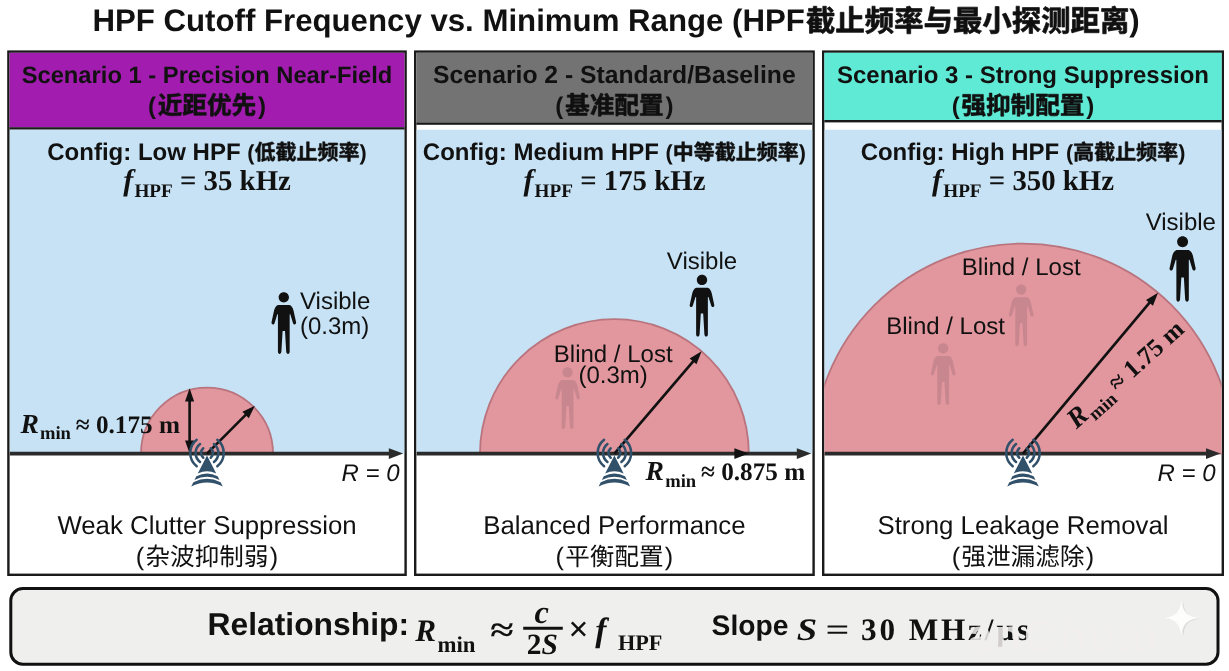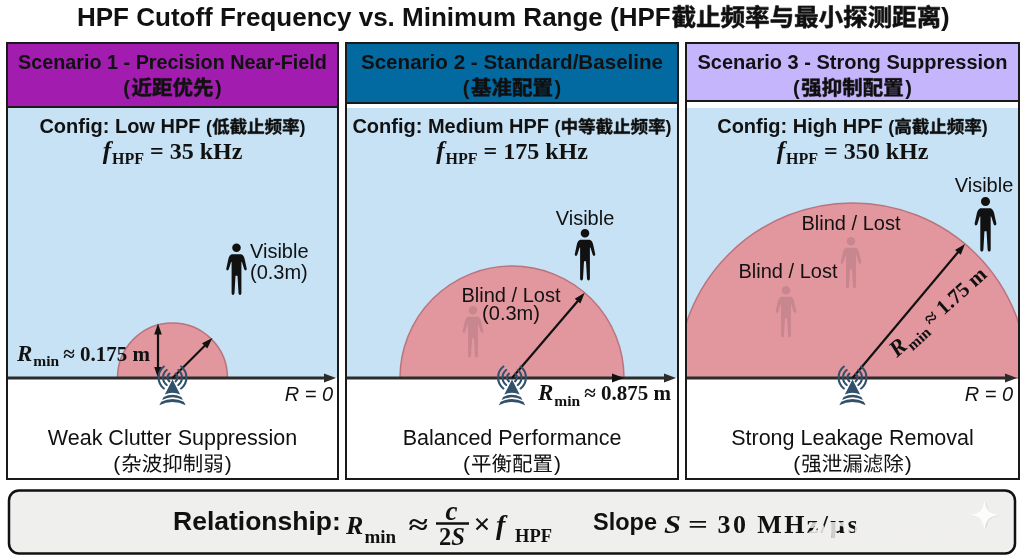"Scenario 2 - Standard/Baseline" div { background: #0369a1 -> #737373 }
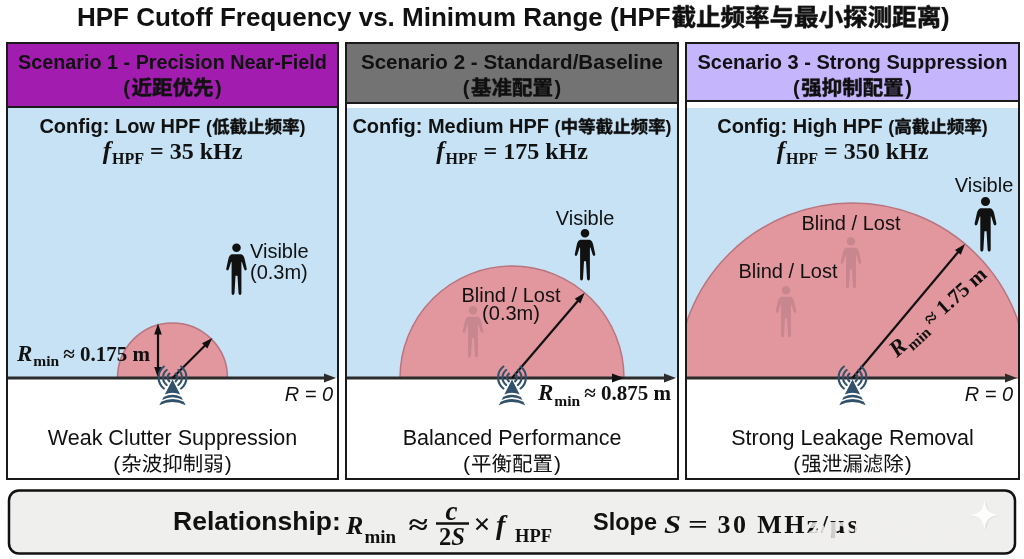"Scenario 3 - Strong Suppression" div { background: #c4b5fd -> #5eead4 }
